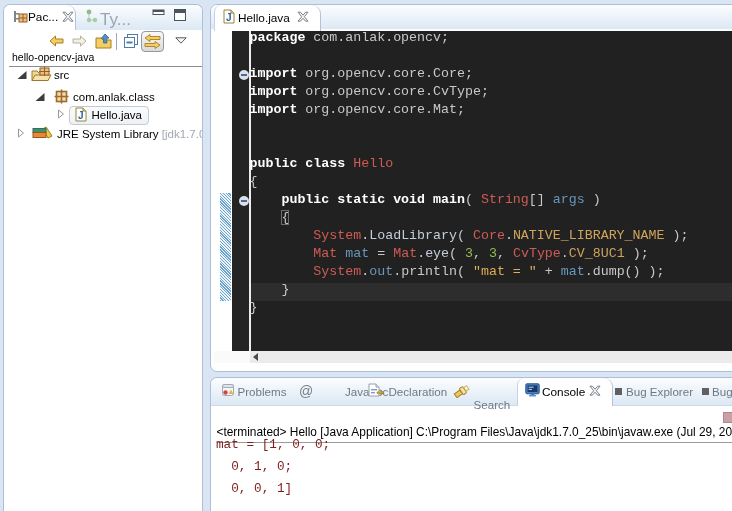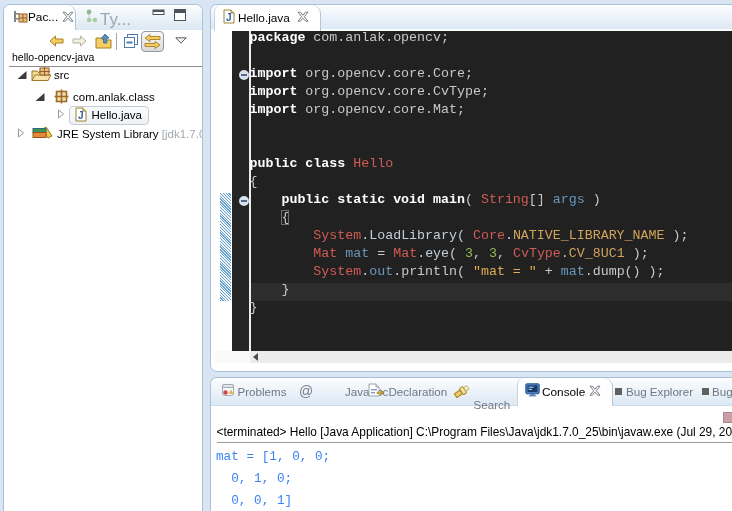"mat = [1, 0, 0;" #cout { color: #3b82f6 -> #7f1d1d; top: 68px -> 56px }
